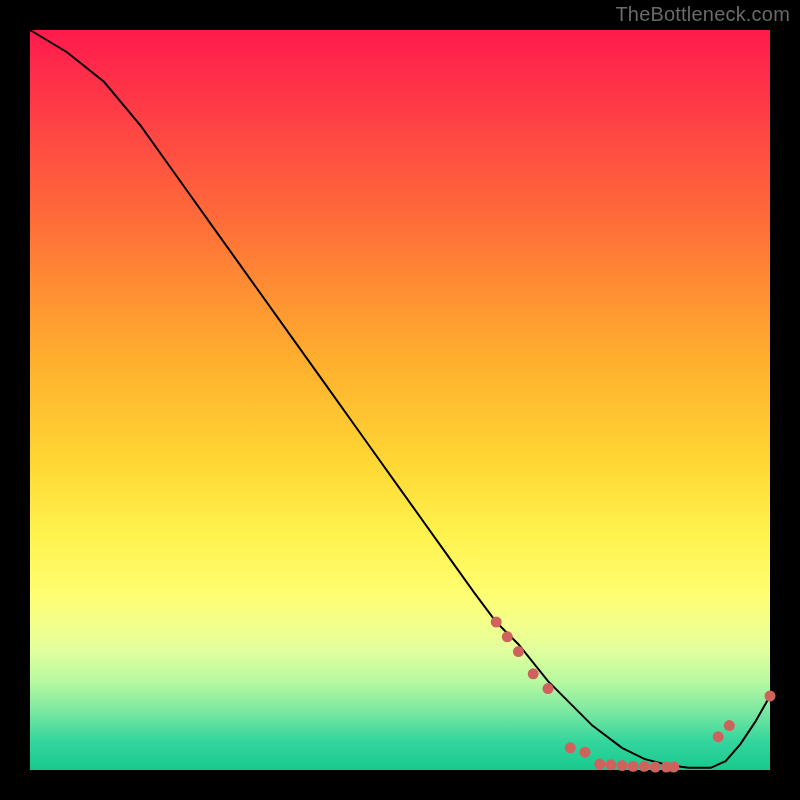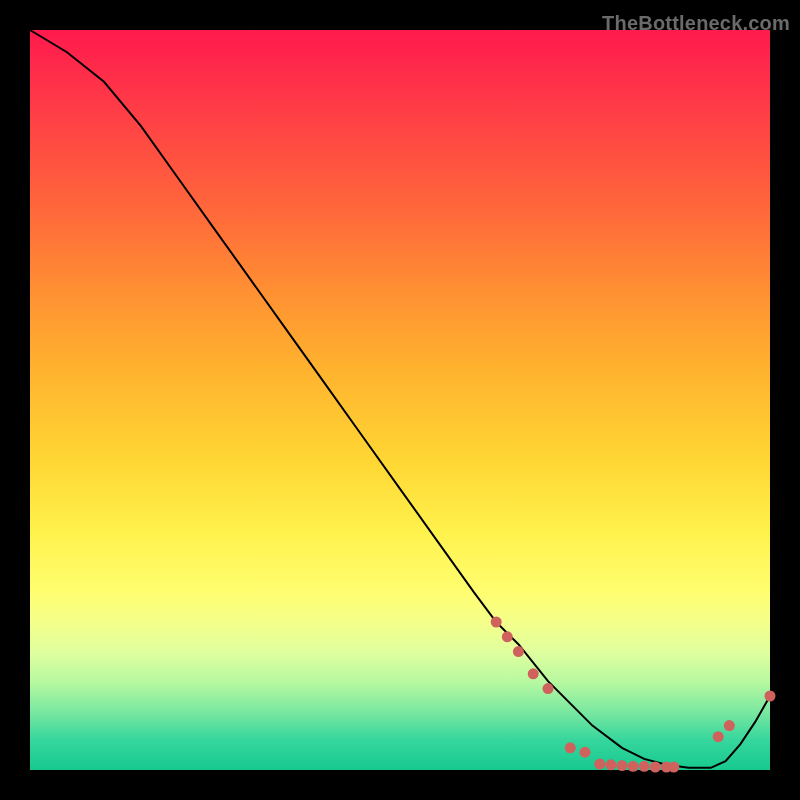"TheBottleneck.com" .watermark { font-weight: 700 -> 400; top: 12px -> 3px }
